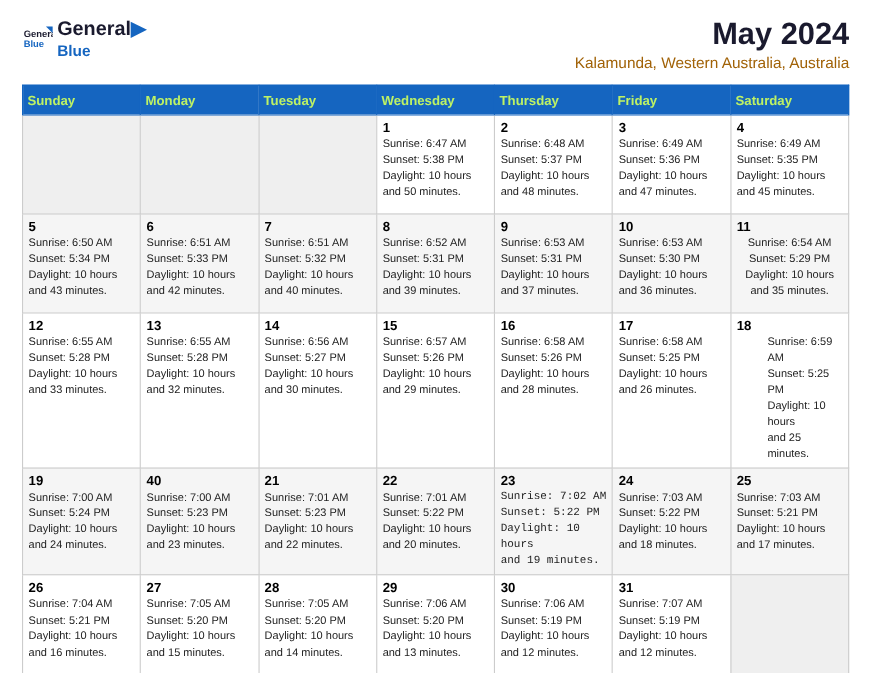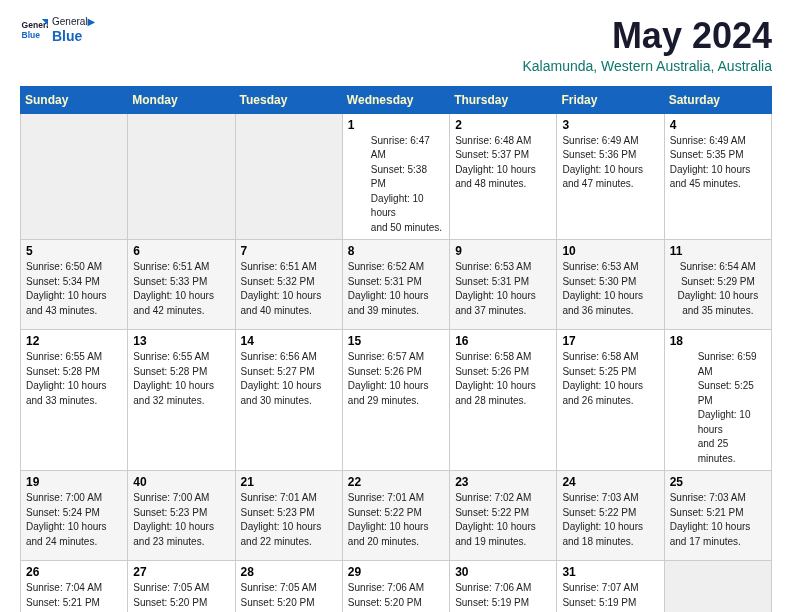"General▶" div { font-size: 10px -> 18px; font-weight: normal -> bold }
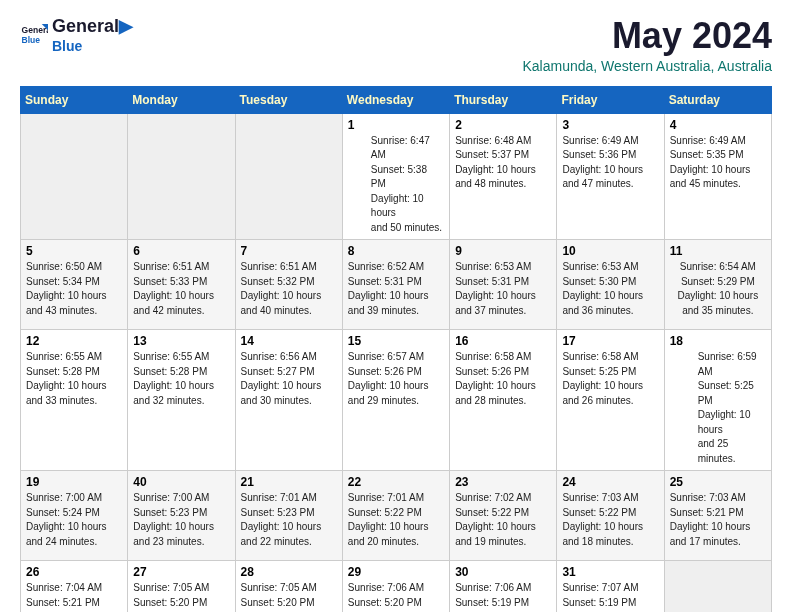"May 2024" .month-title { font-size: 36px -> 28px }
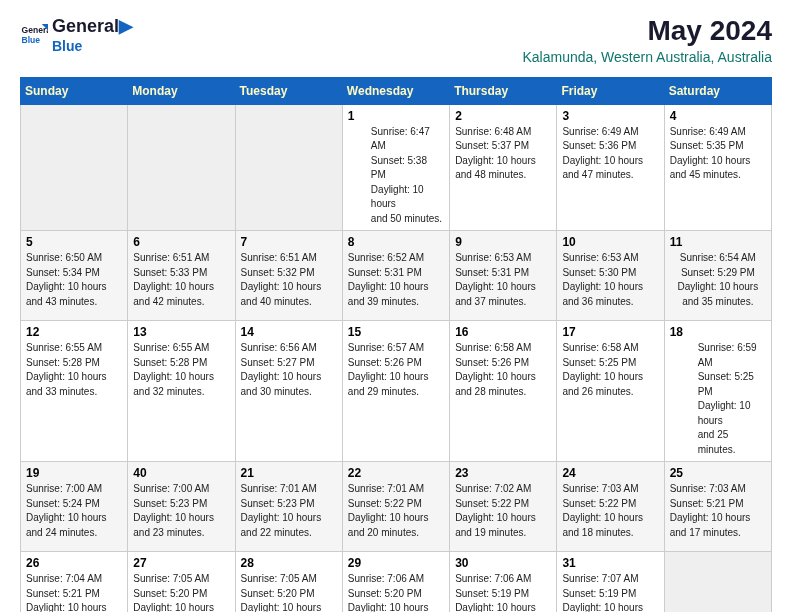"Kalamunda, Western Australia, Australia" .location { color: #0f766e -> #a16207 }
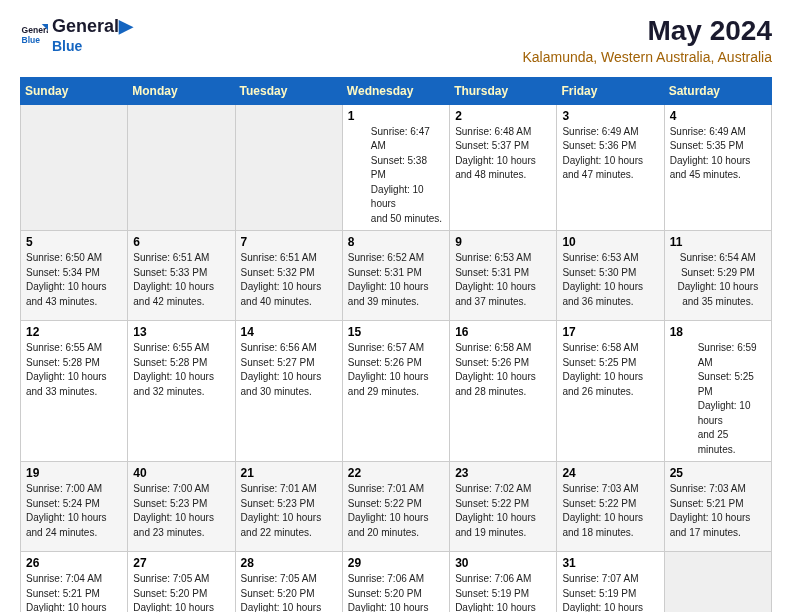"Sunday" .calendar thead tr th { color: #fef9c3 -> #bef264 }
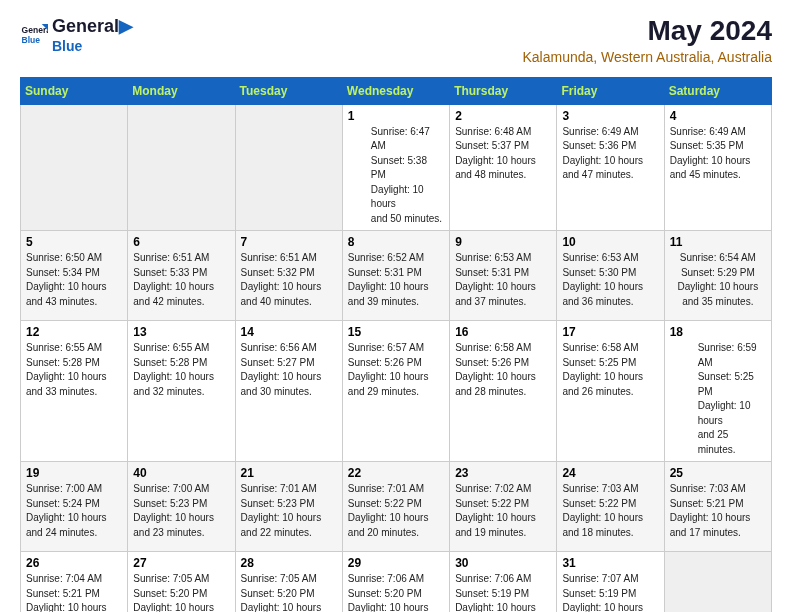"Sunrise: 6:47 AM" div.day-info { margin-left: 23px -> none }
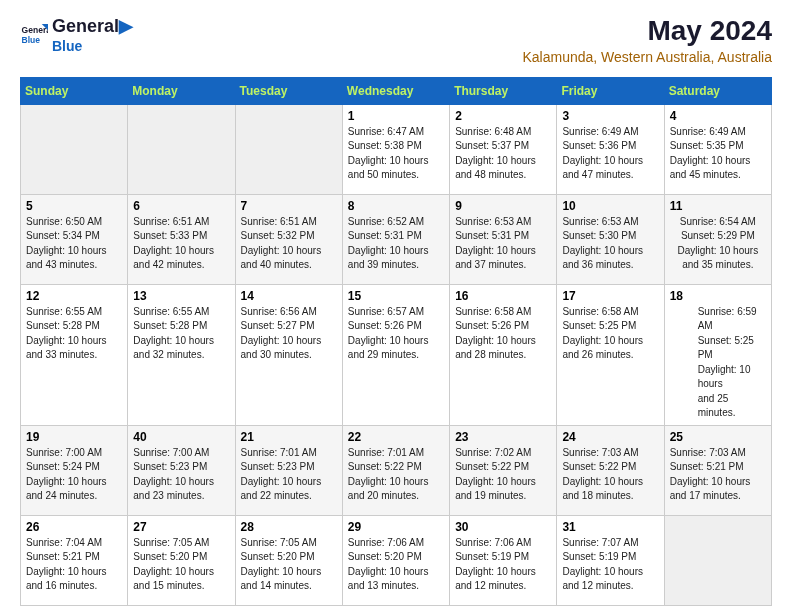"Sunrise: 7:02 AM" div.day-info { font-family: none -> Liberation Mono, monospace }
